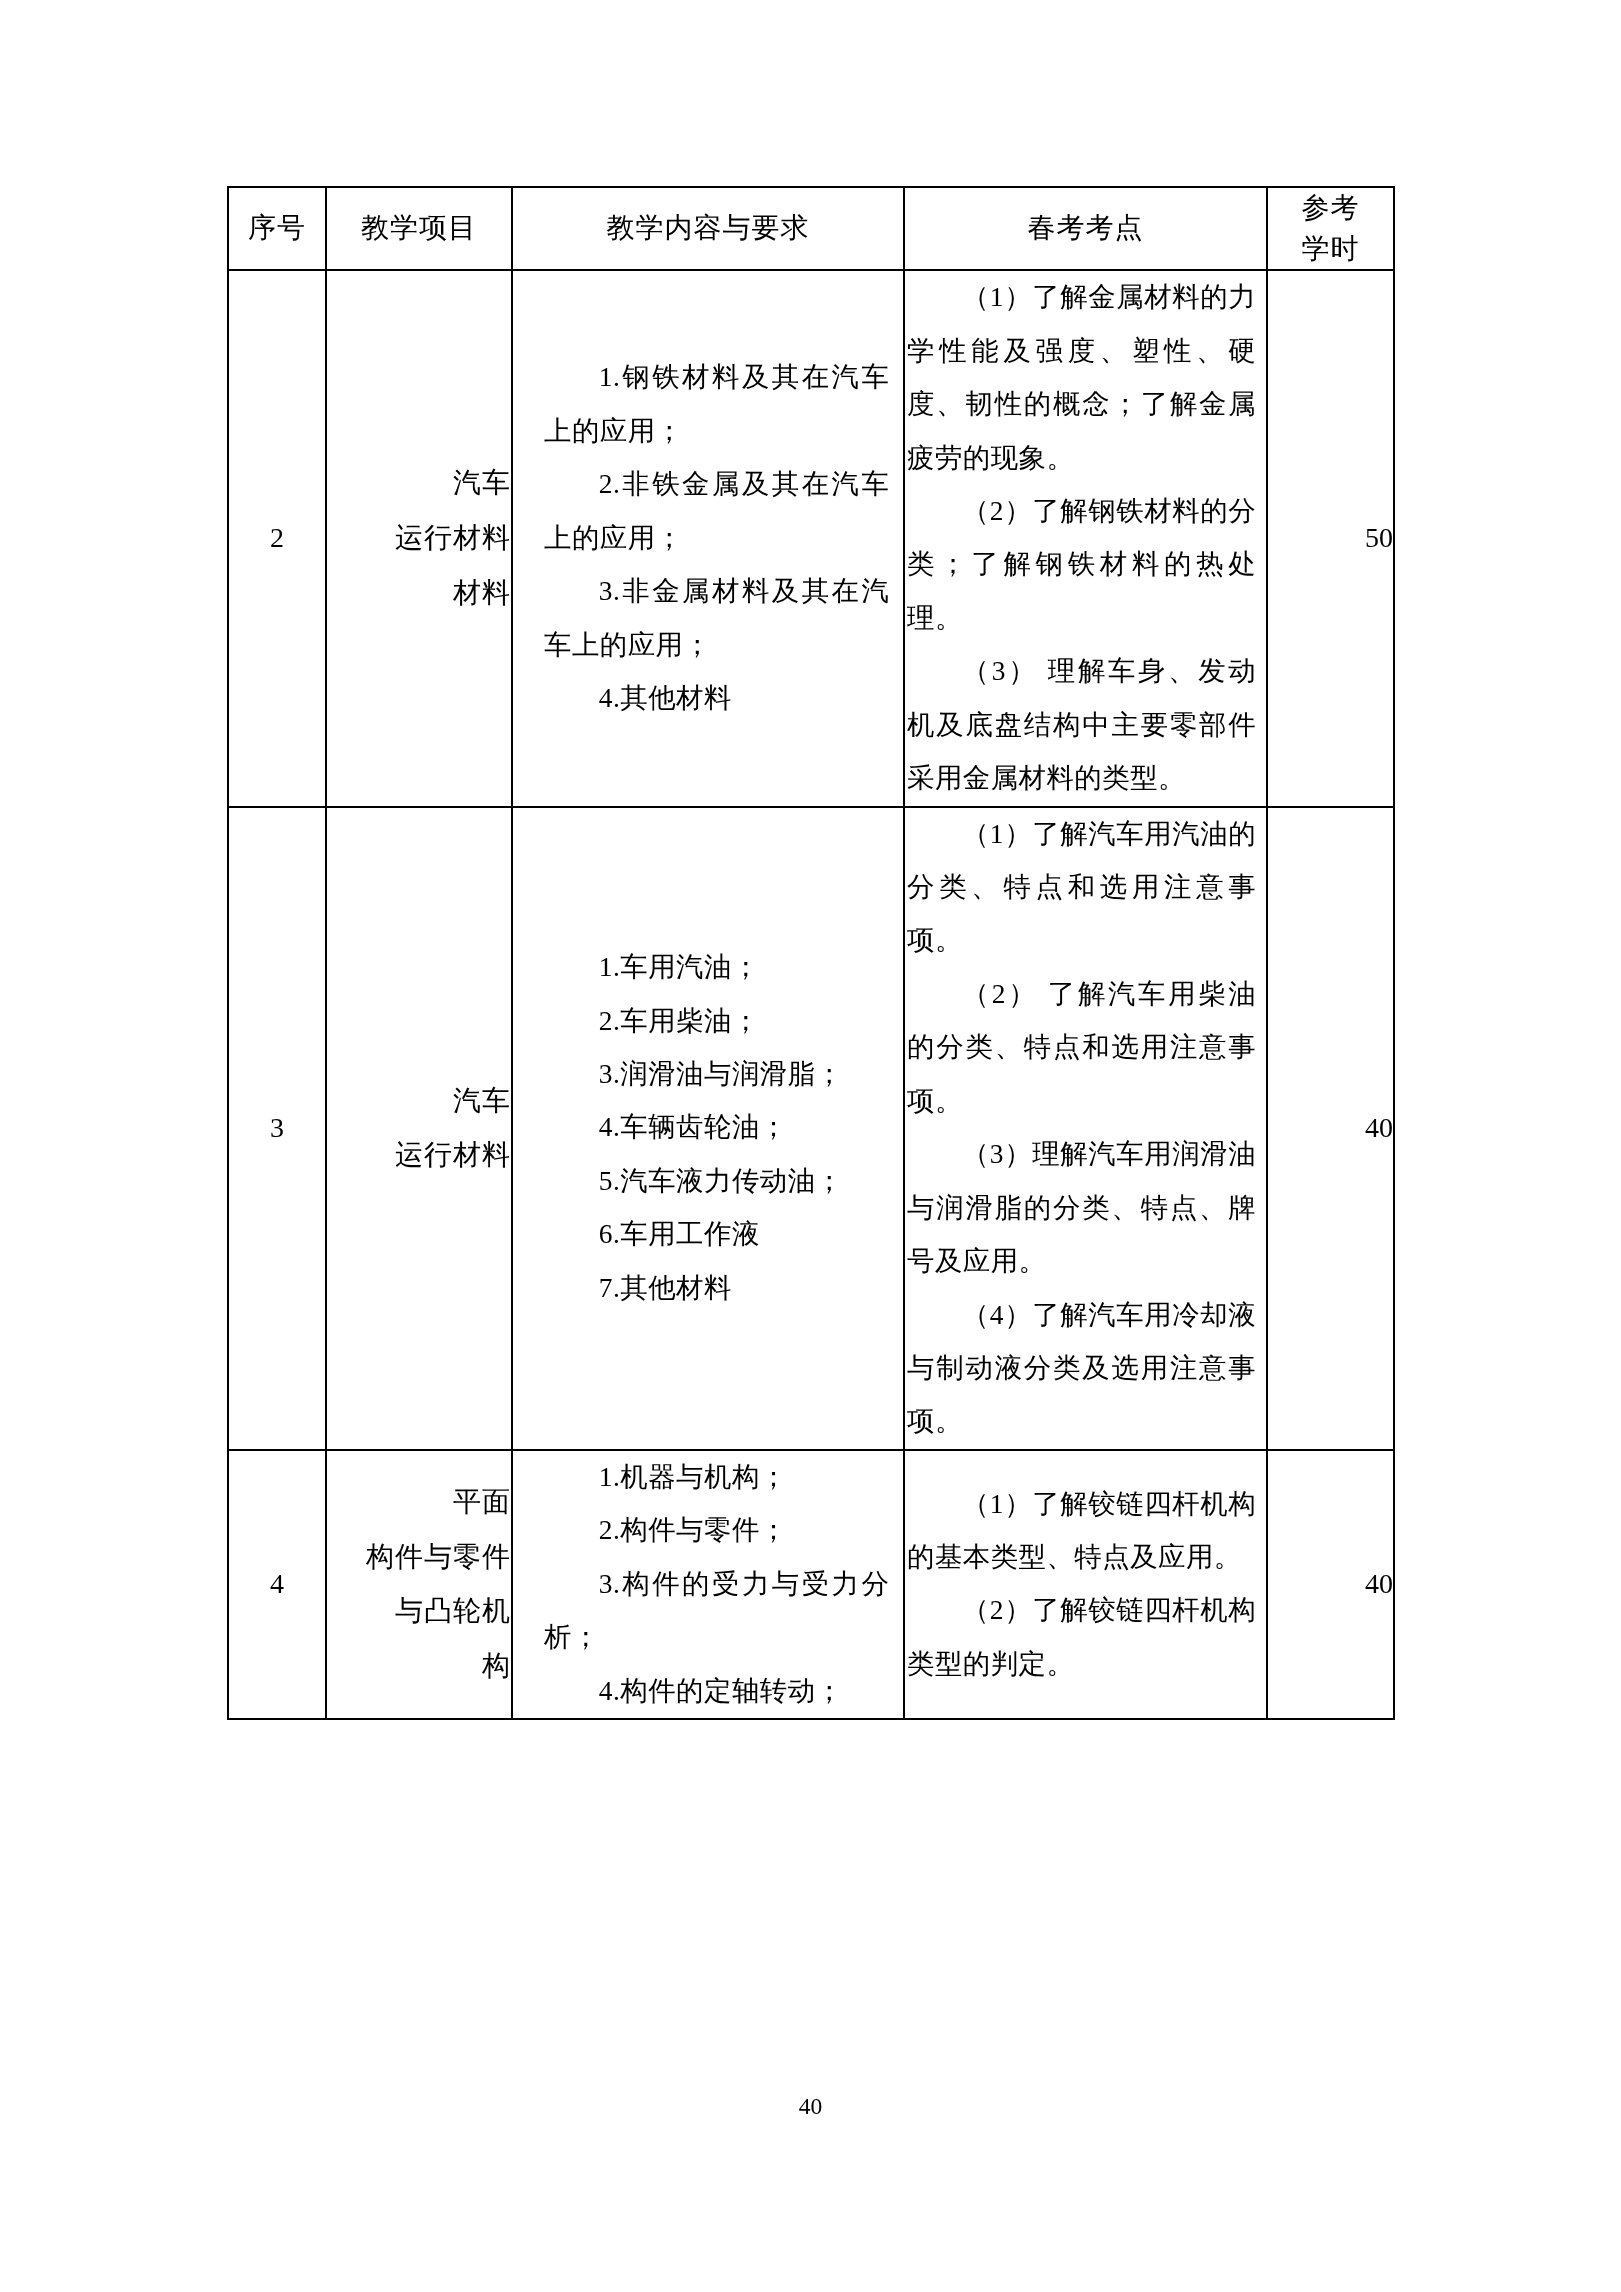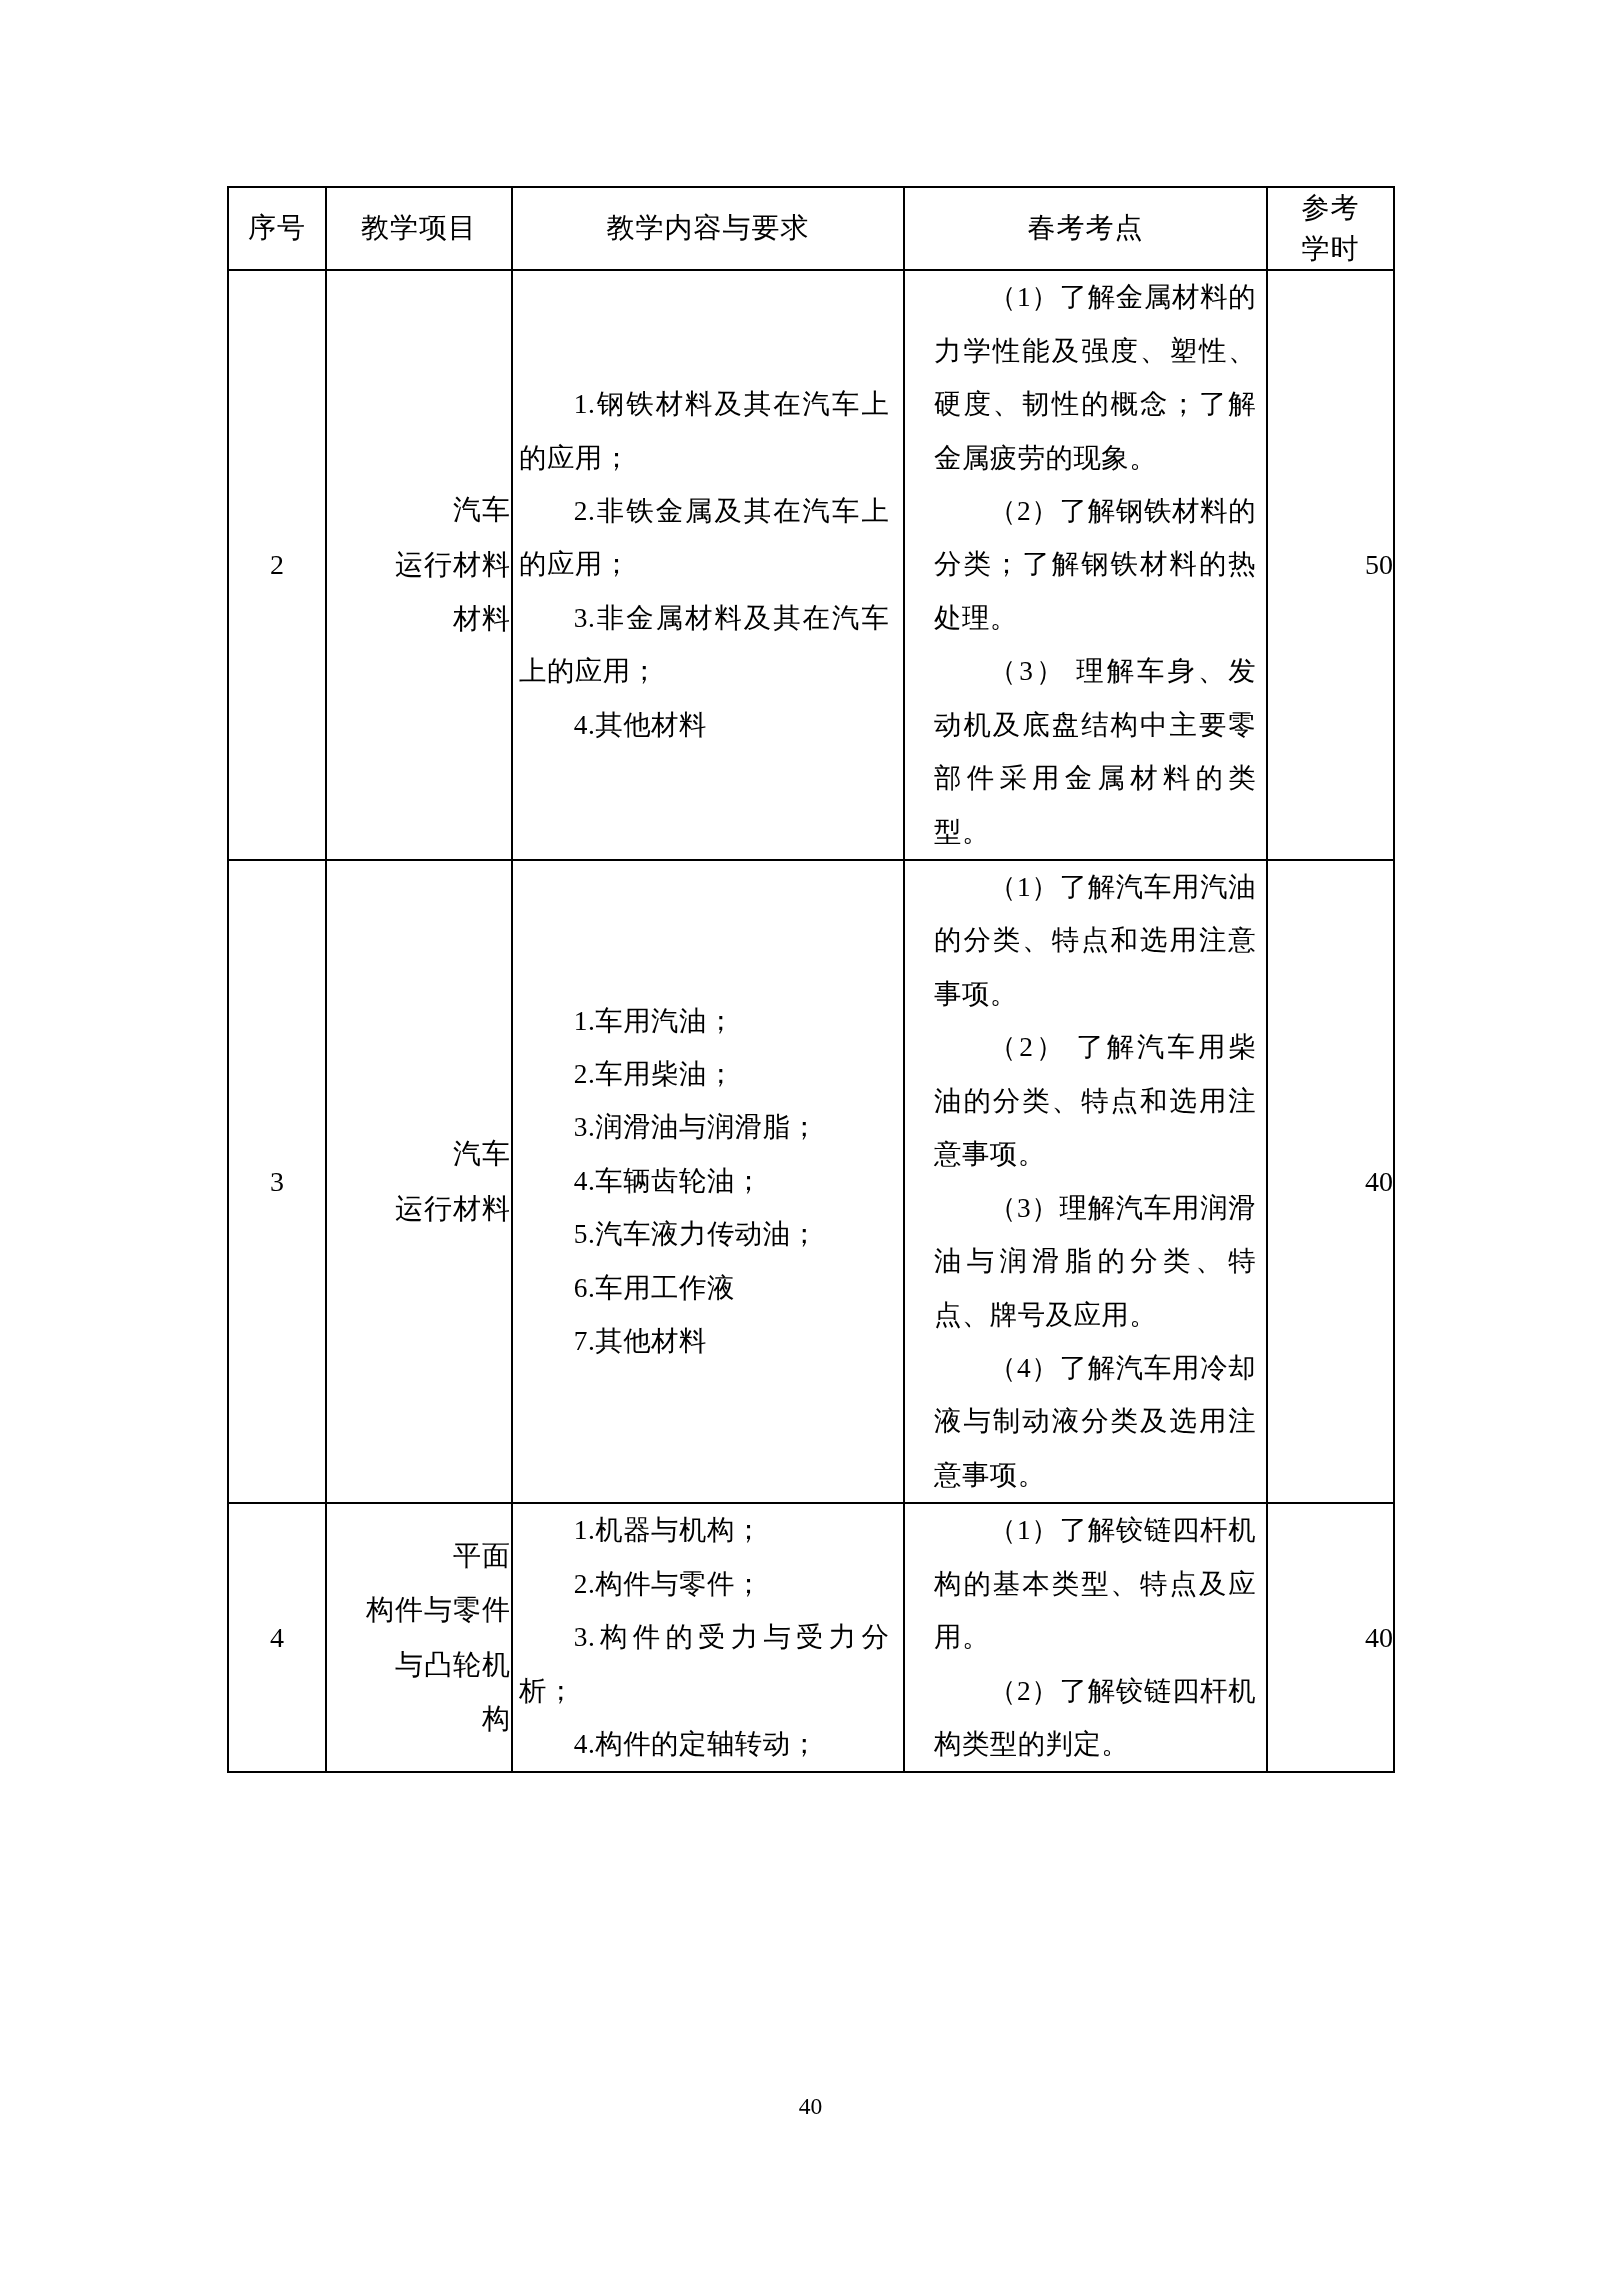"（1）了解金属材料的力学性能及强度、塑性、硬度、韧性的概念；了解金属疲劳的现象。" .cell-body.exam-col { padding-left: 29px -> 2px }
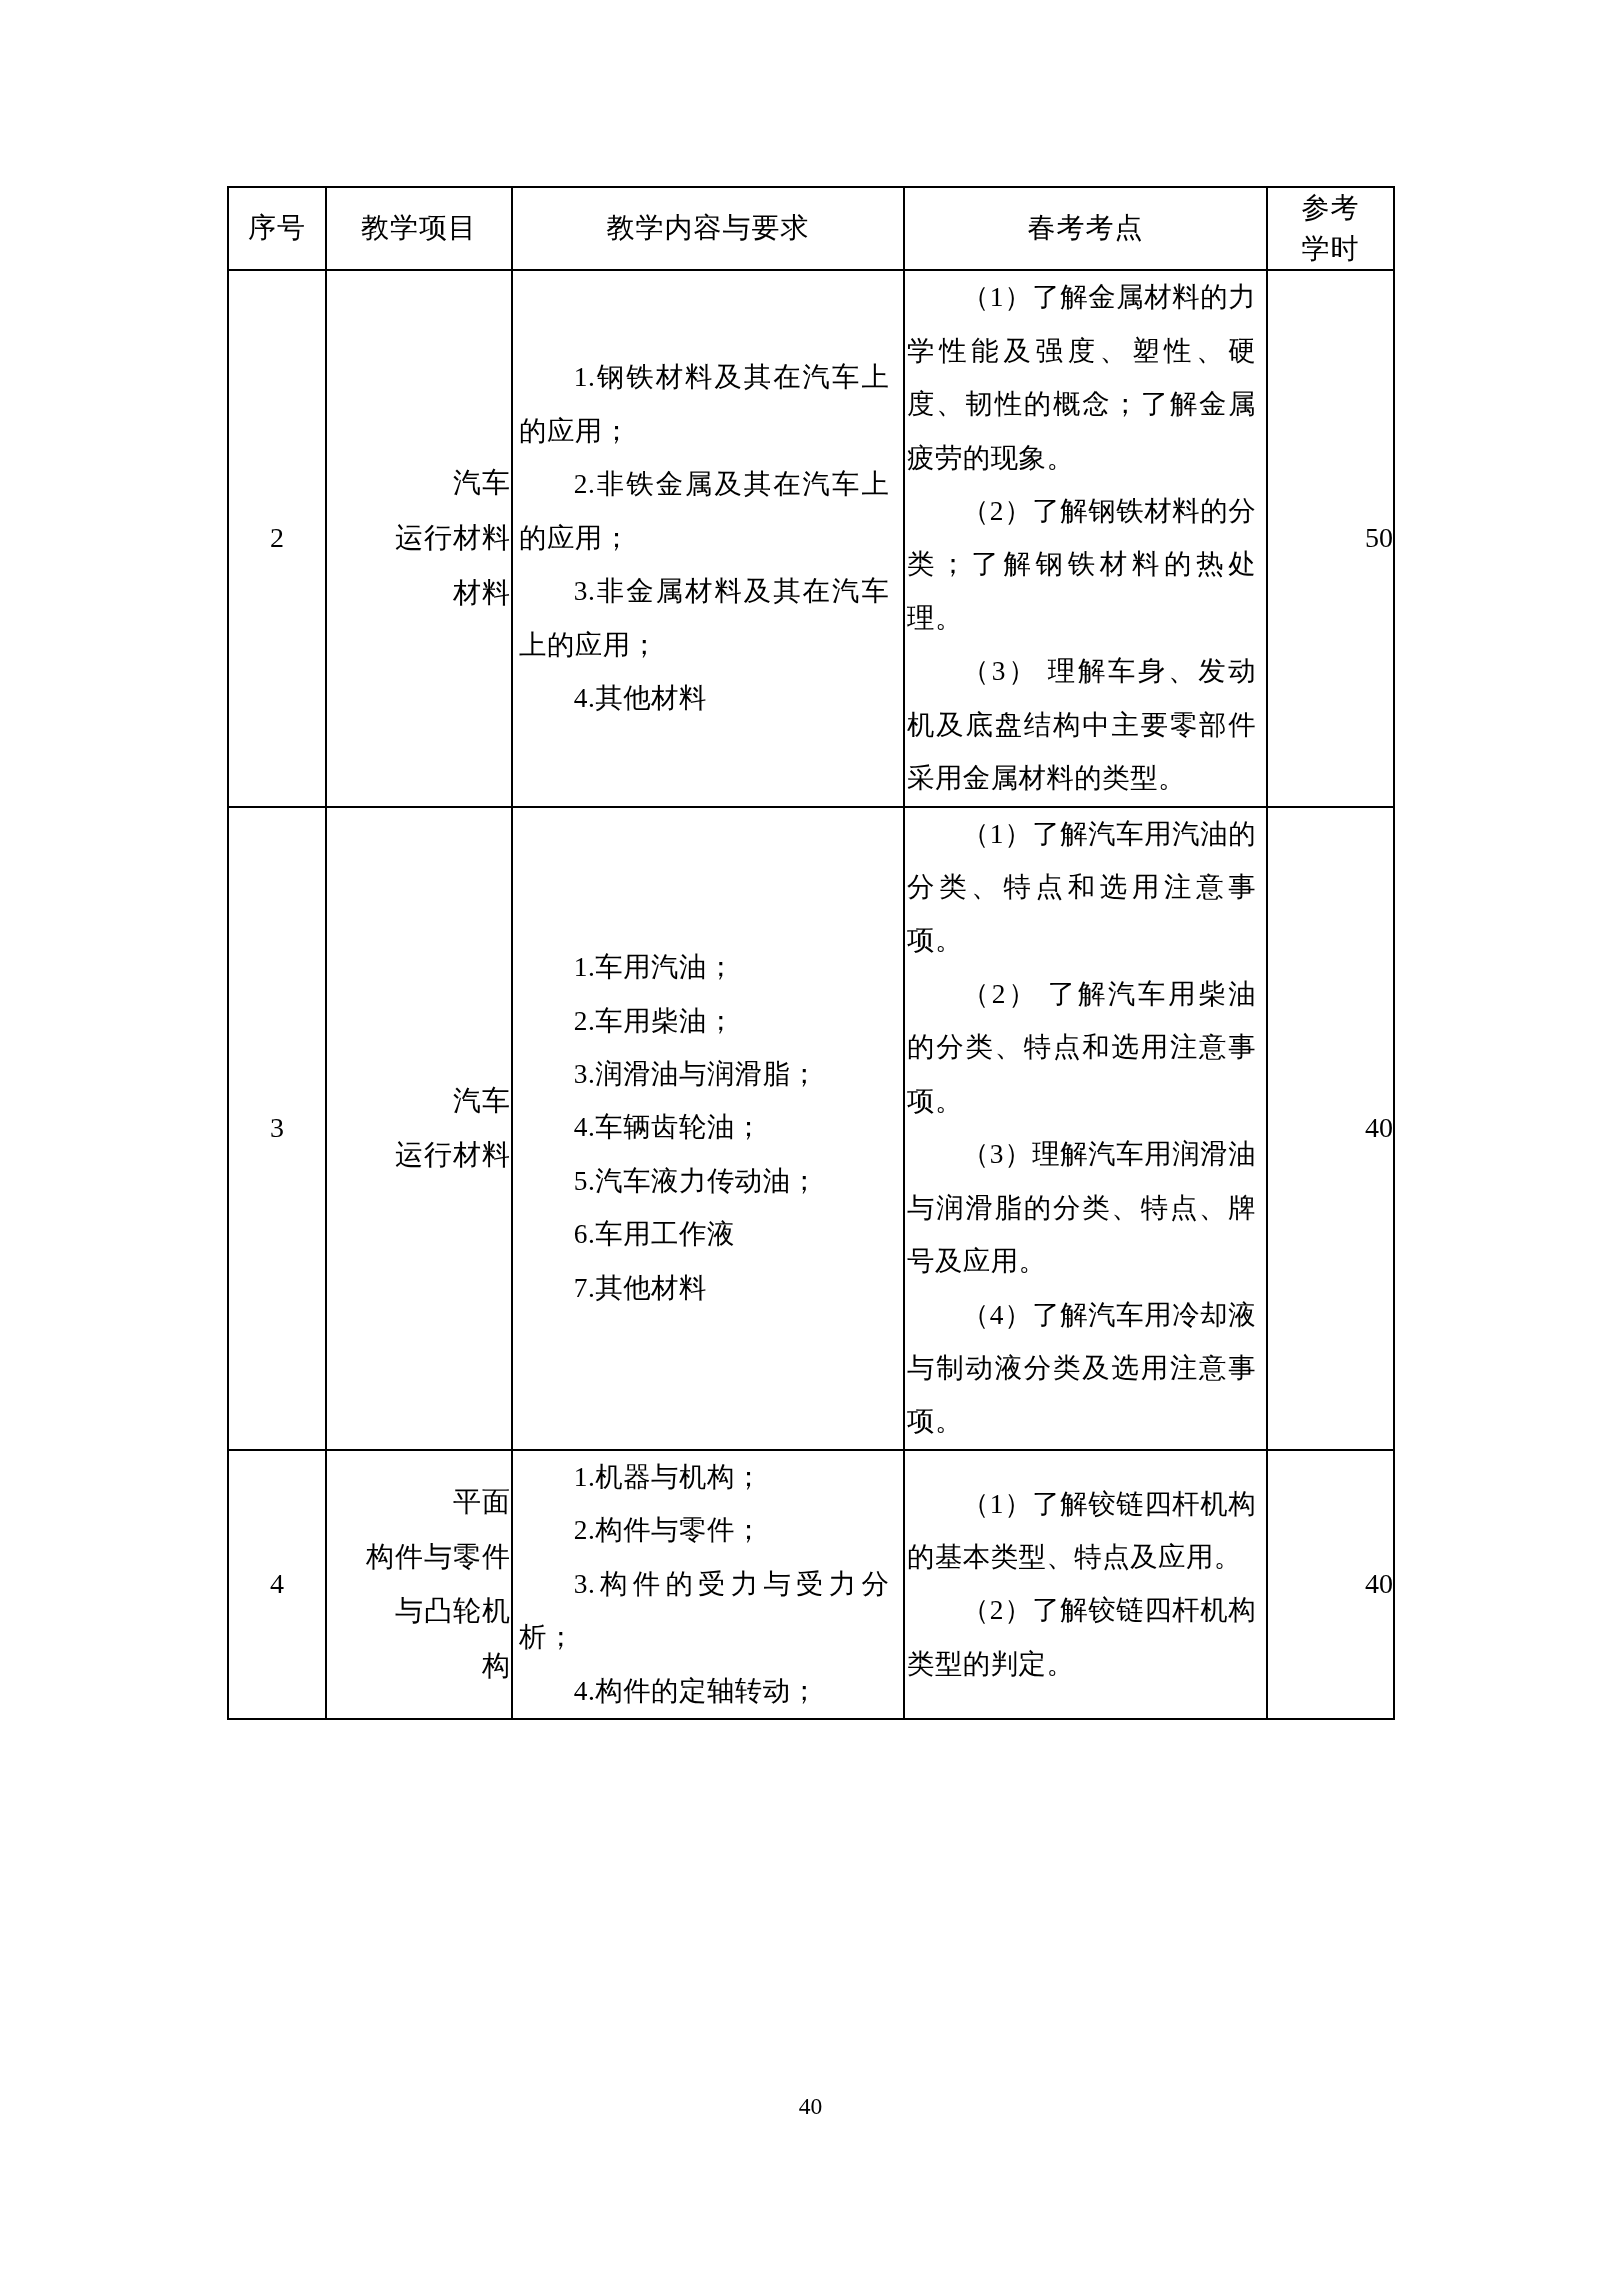"1.钢铁材料及其在汽车上的应用；" .cell-body.content-col { padding-left: 6px -> 31px }
